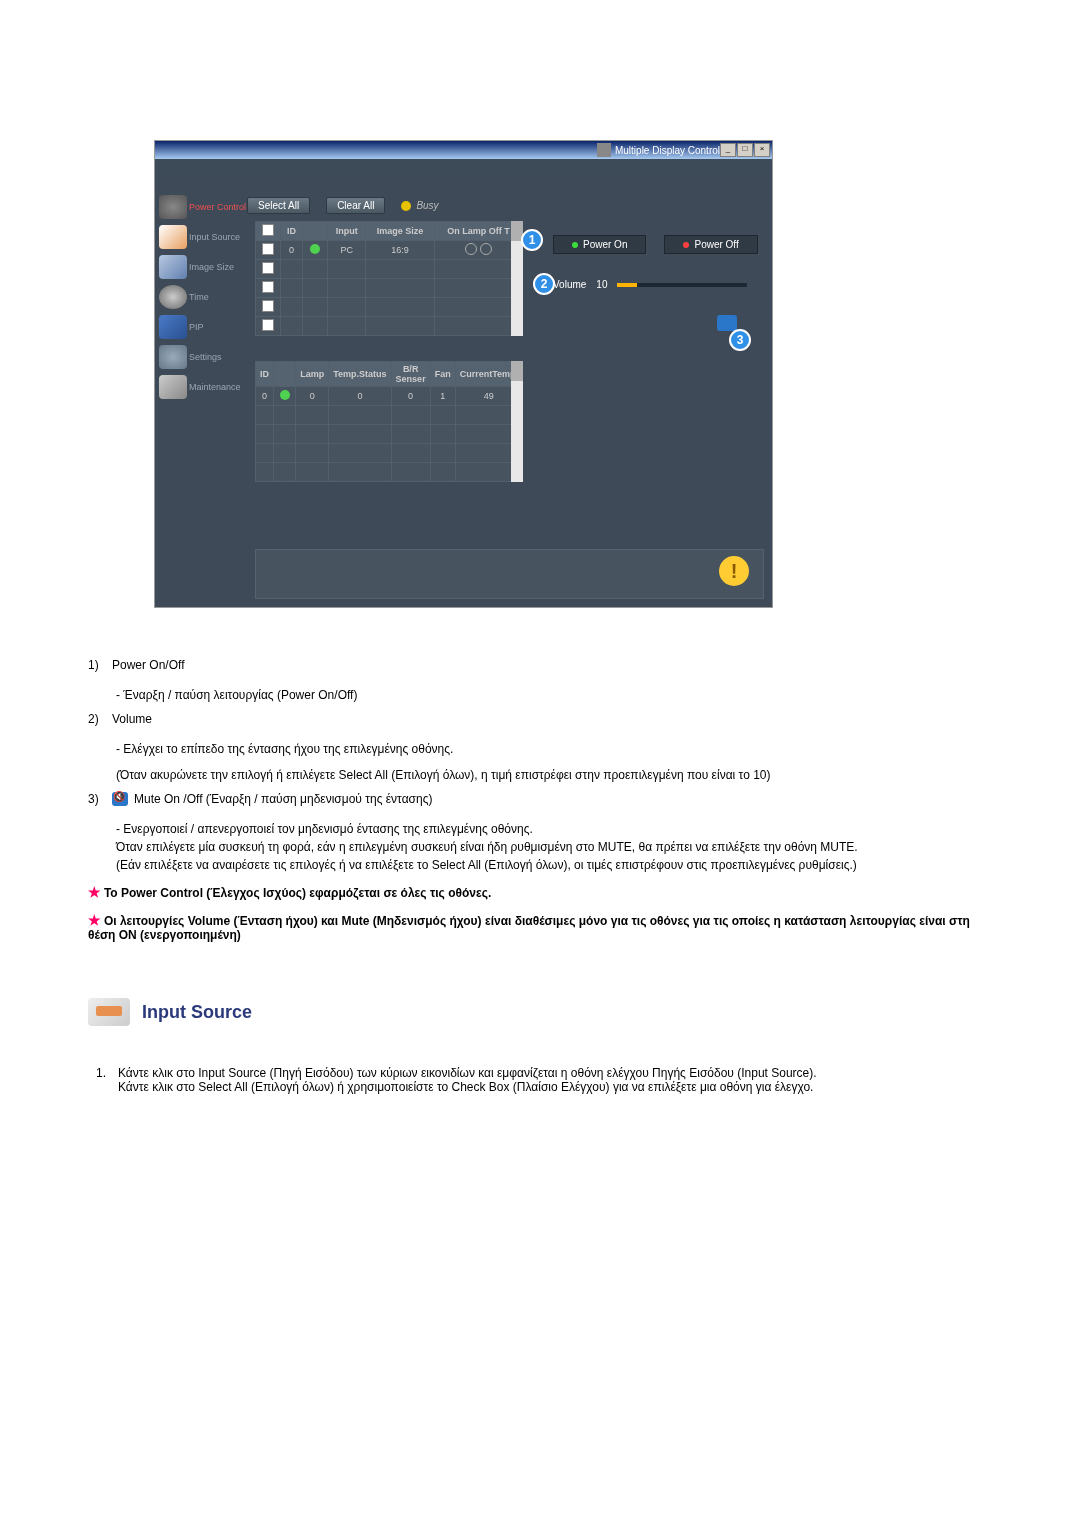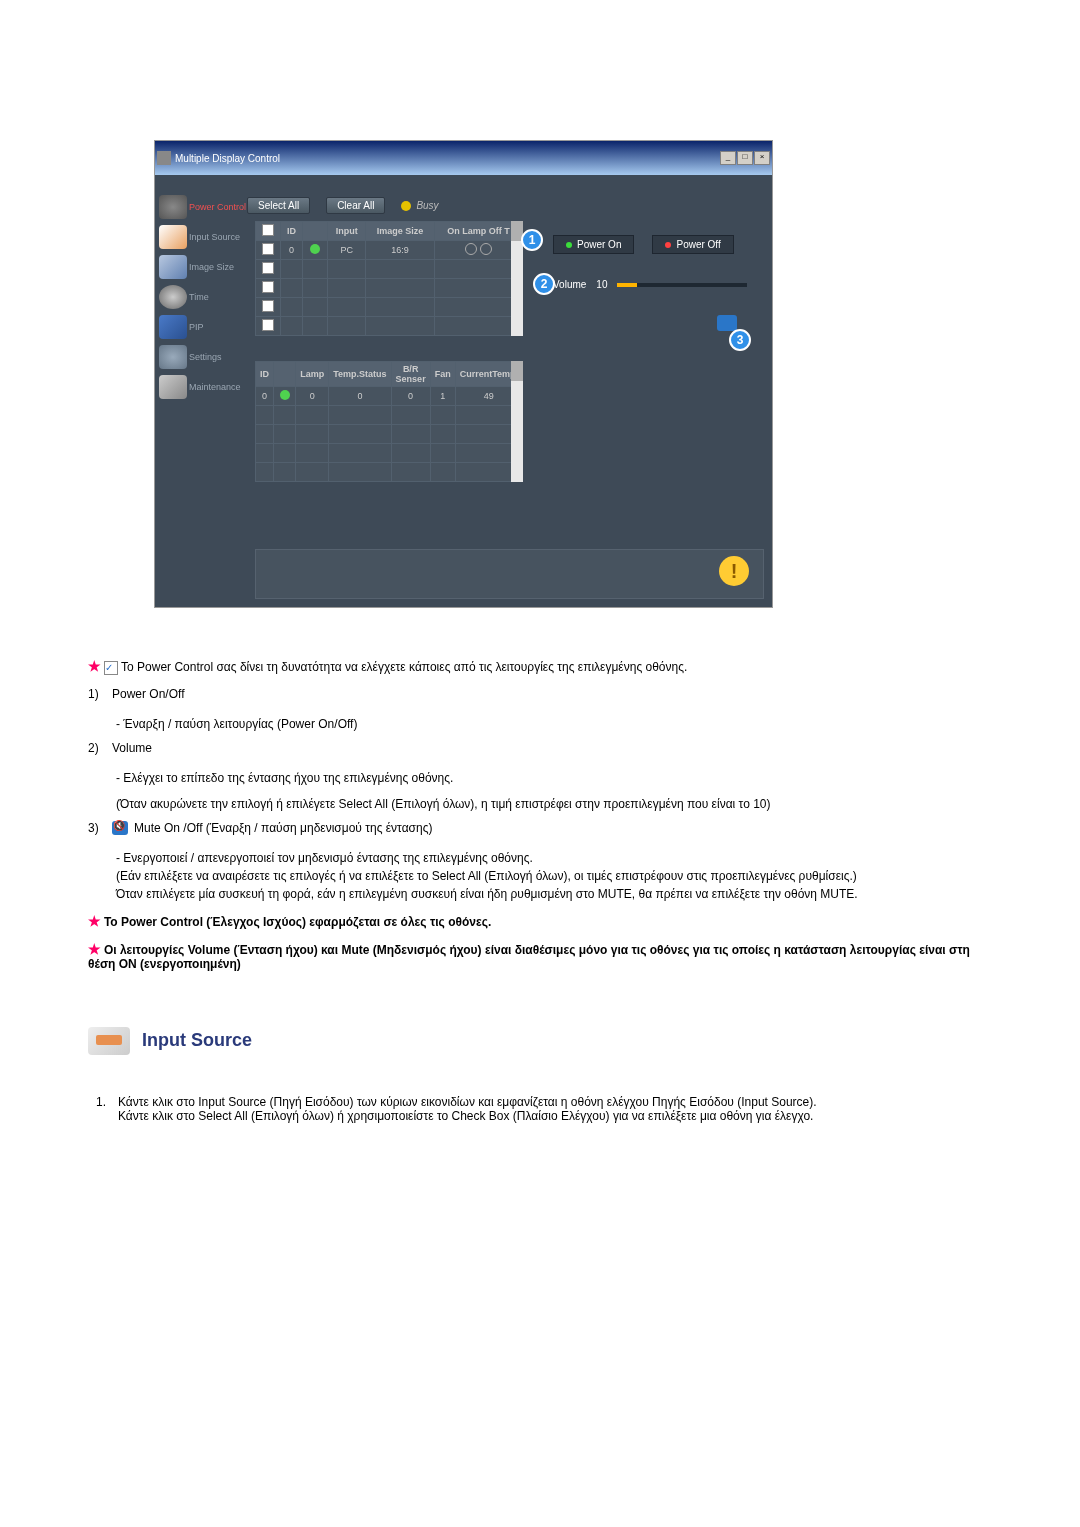"Multiple Display Control" .titlebar { justify-content: space-between -> flex-end; padding: 8px 2px -> 0 2px }
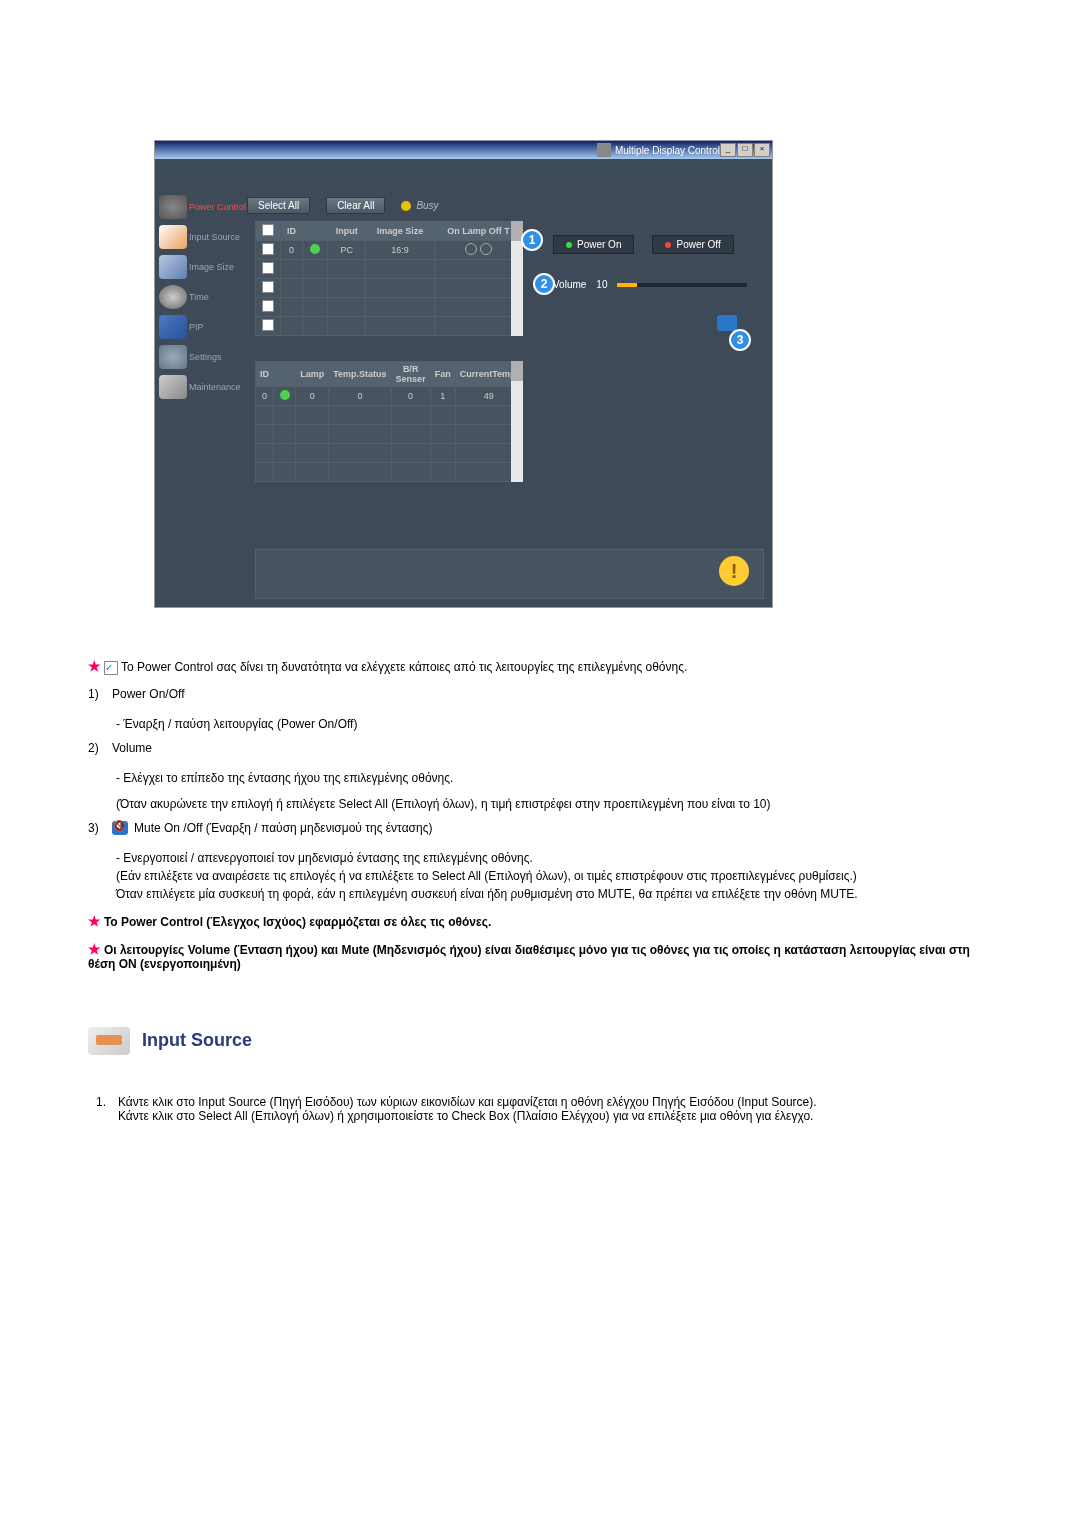"Power On" .pbtn { padding: 3px 12px -> 3px 18px }
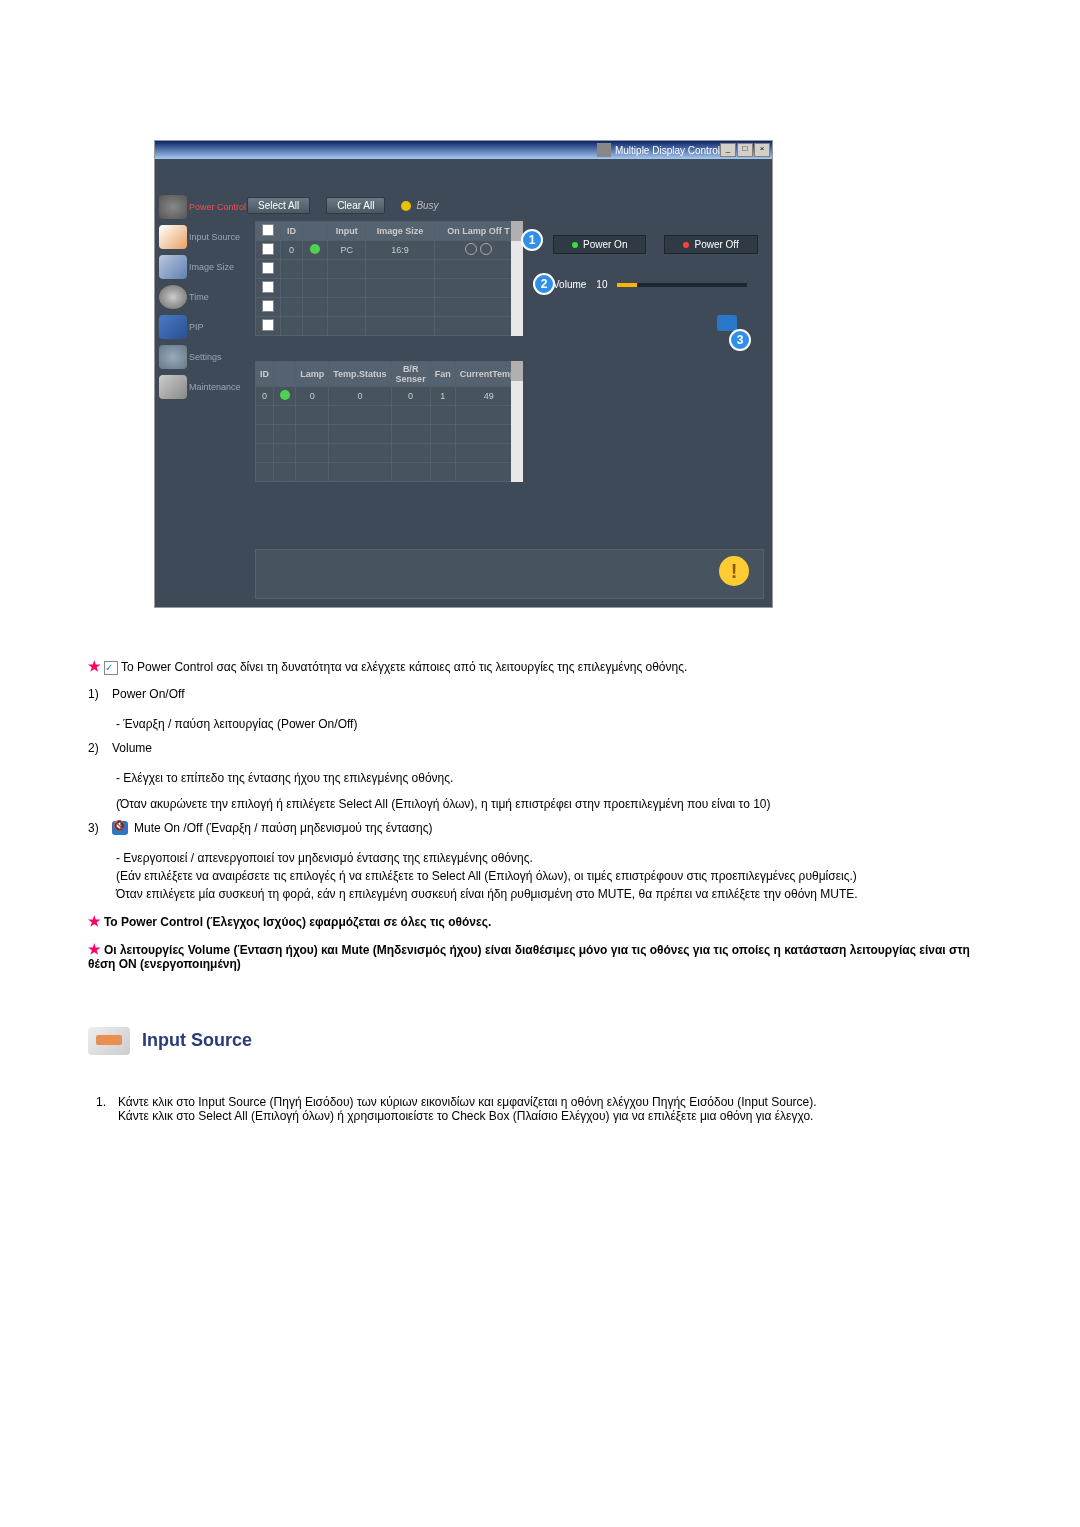"★ Το Power Control σας" p { html: <p> <span>★</span> <span></span> <span>Το Power Control σας δίνει τη δυνατότητα να ελέγχετε κάποιες από τις λειτουργίες της επιλεγμένης οθόνης.</span> </p> -> none }
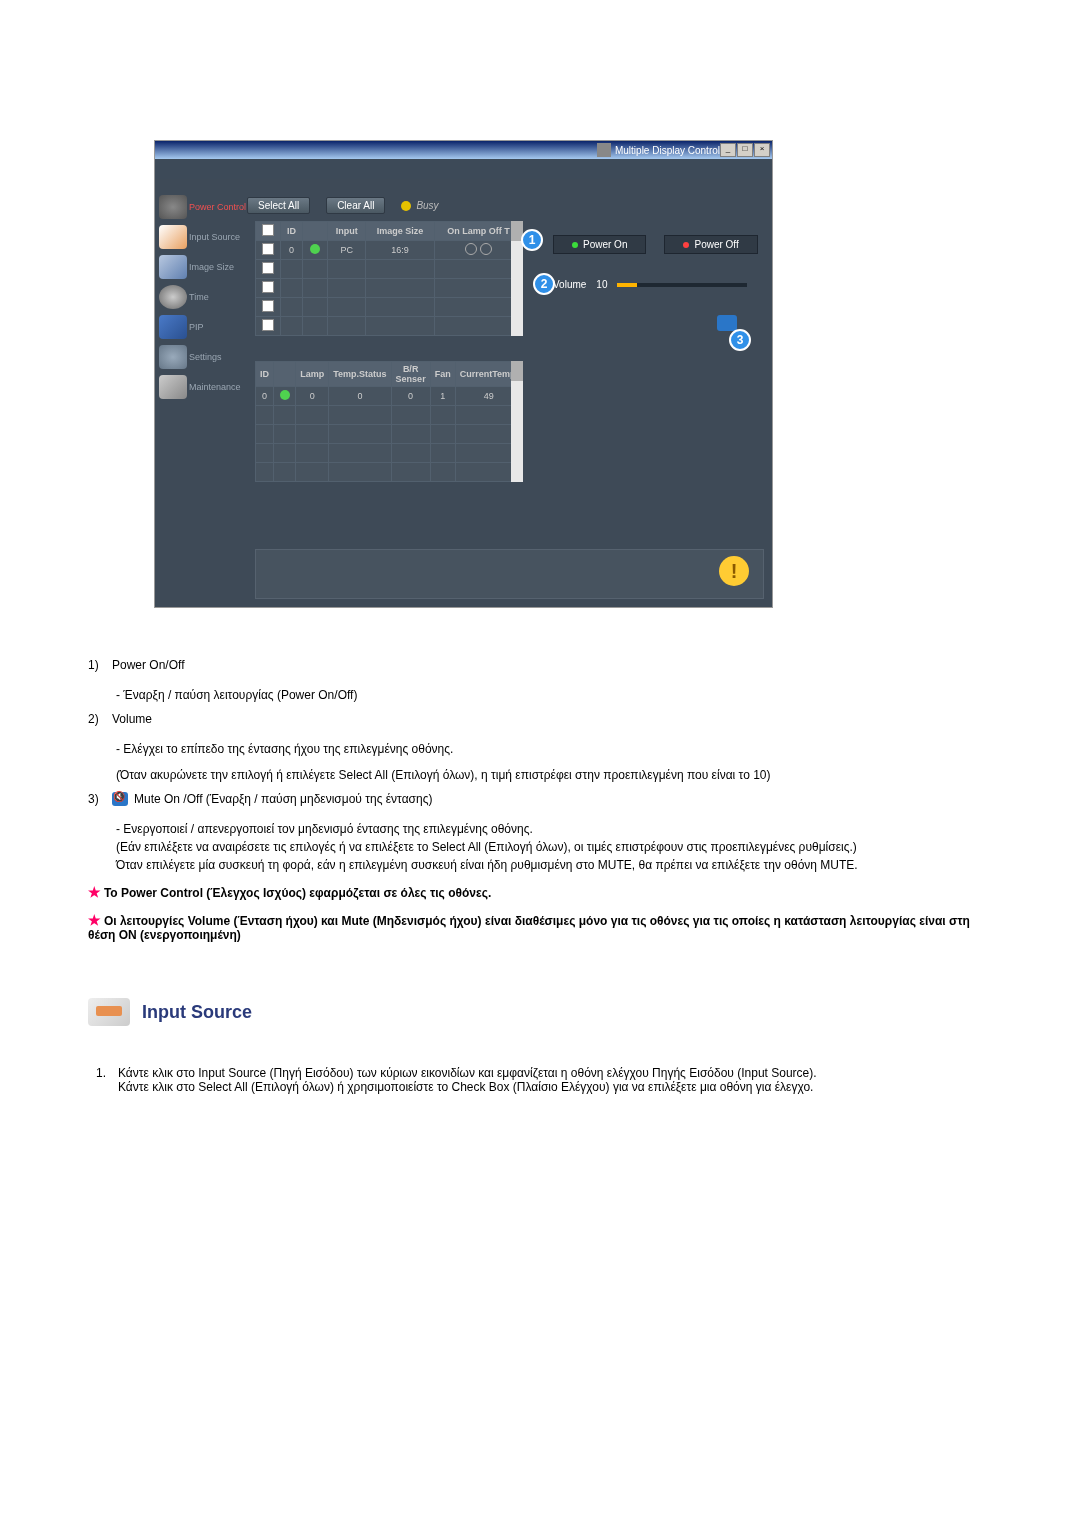"(Εάν επιλέξετε να αναιρέσετε τις" p { order: before "Όταν επιλέγετε μία συσκευή τη" -> after "Όταν επιλέγετε μία συσκευή τη" }
